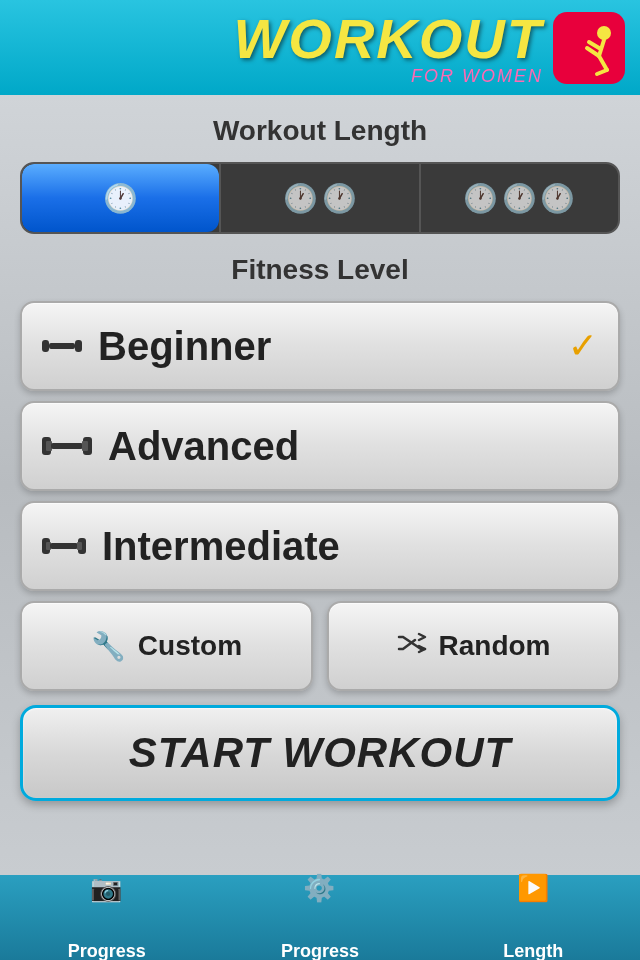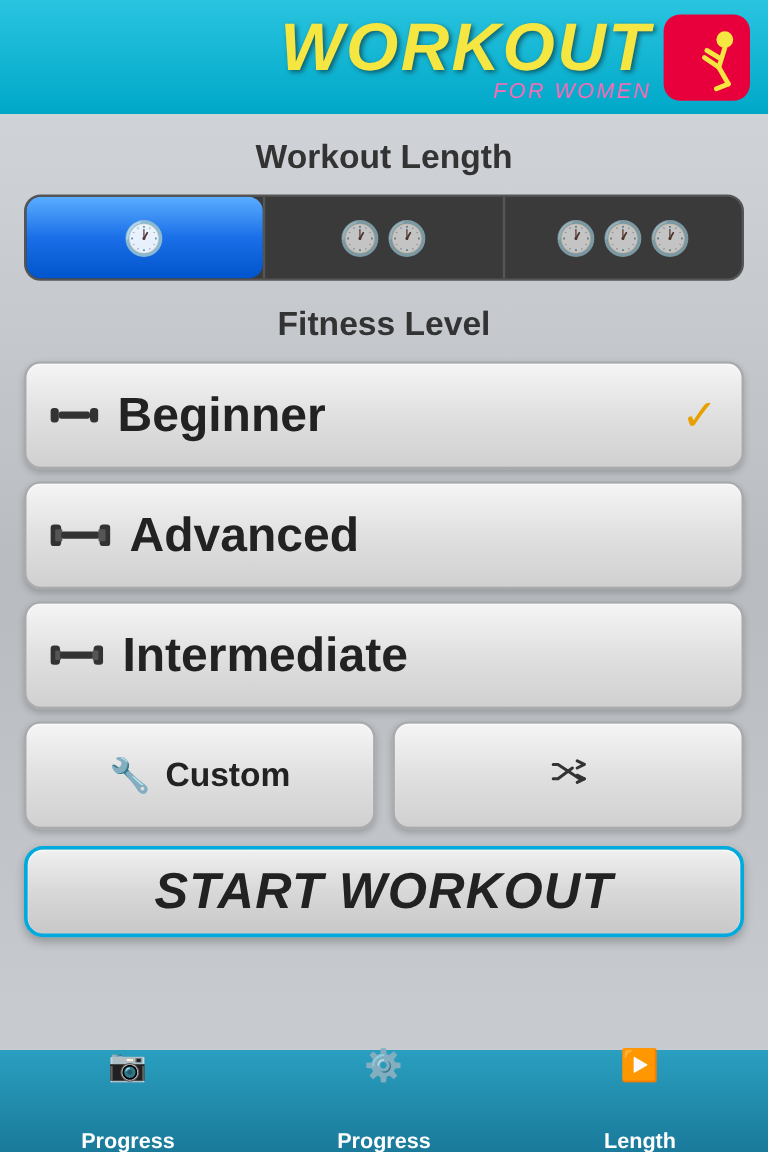"Random" span.btn-label { html: none -> <span>Random</span> }
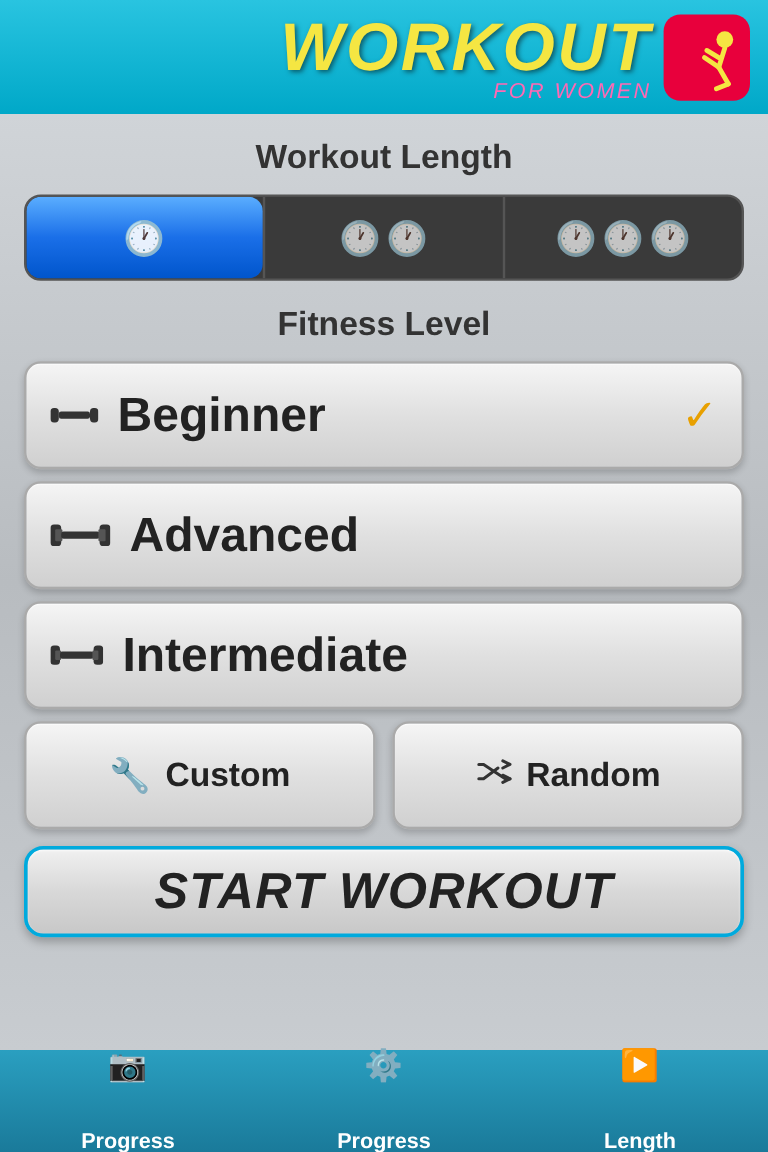"START WORKOUT" #start-workout-btn { height: 76px -> 96px }
